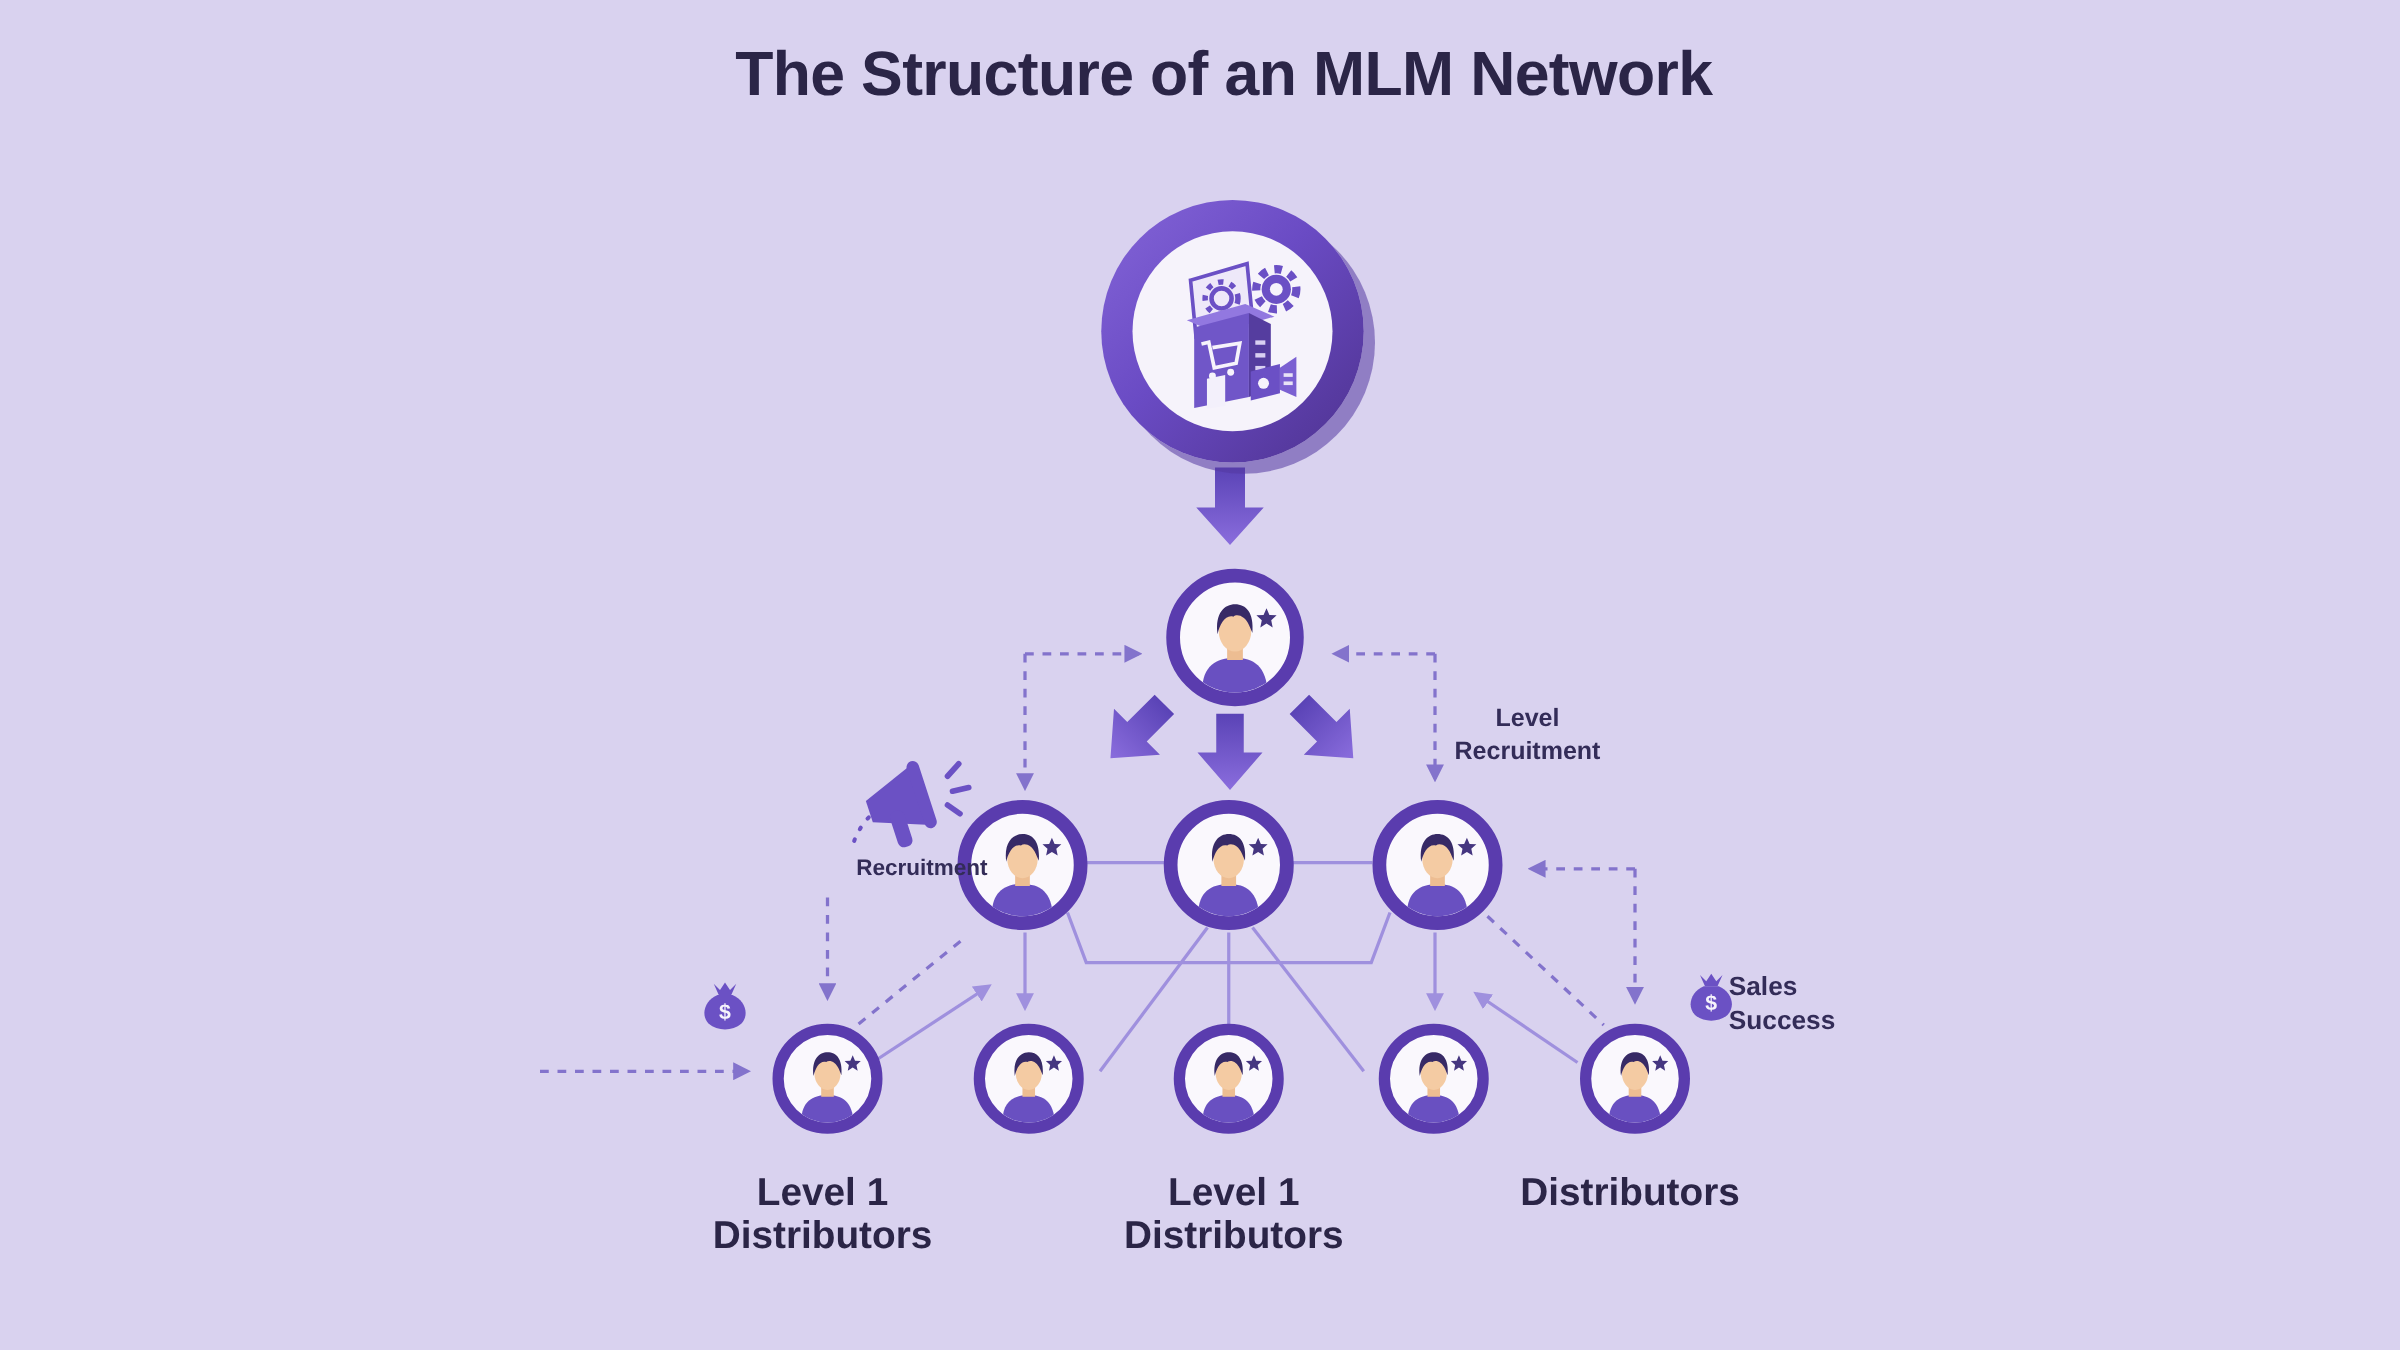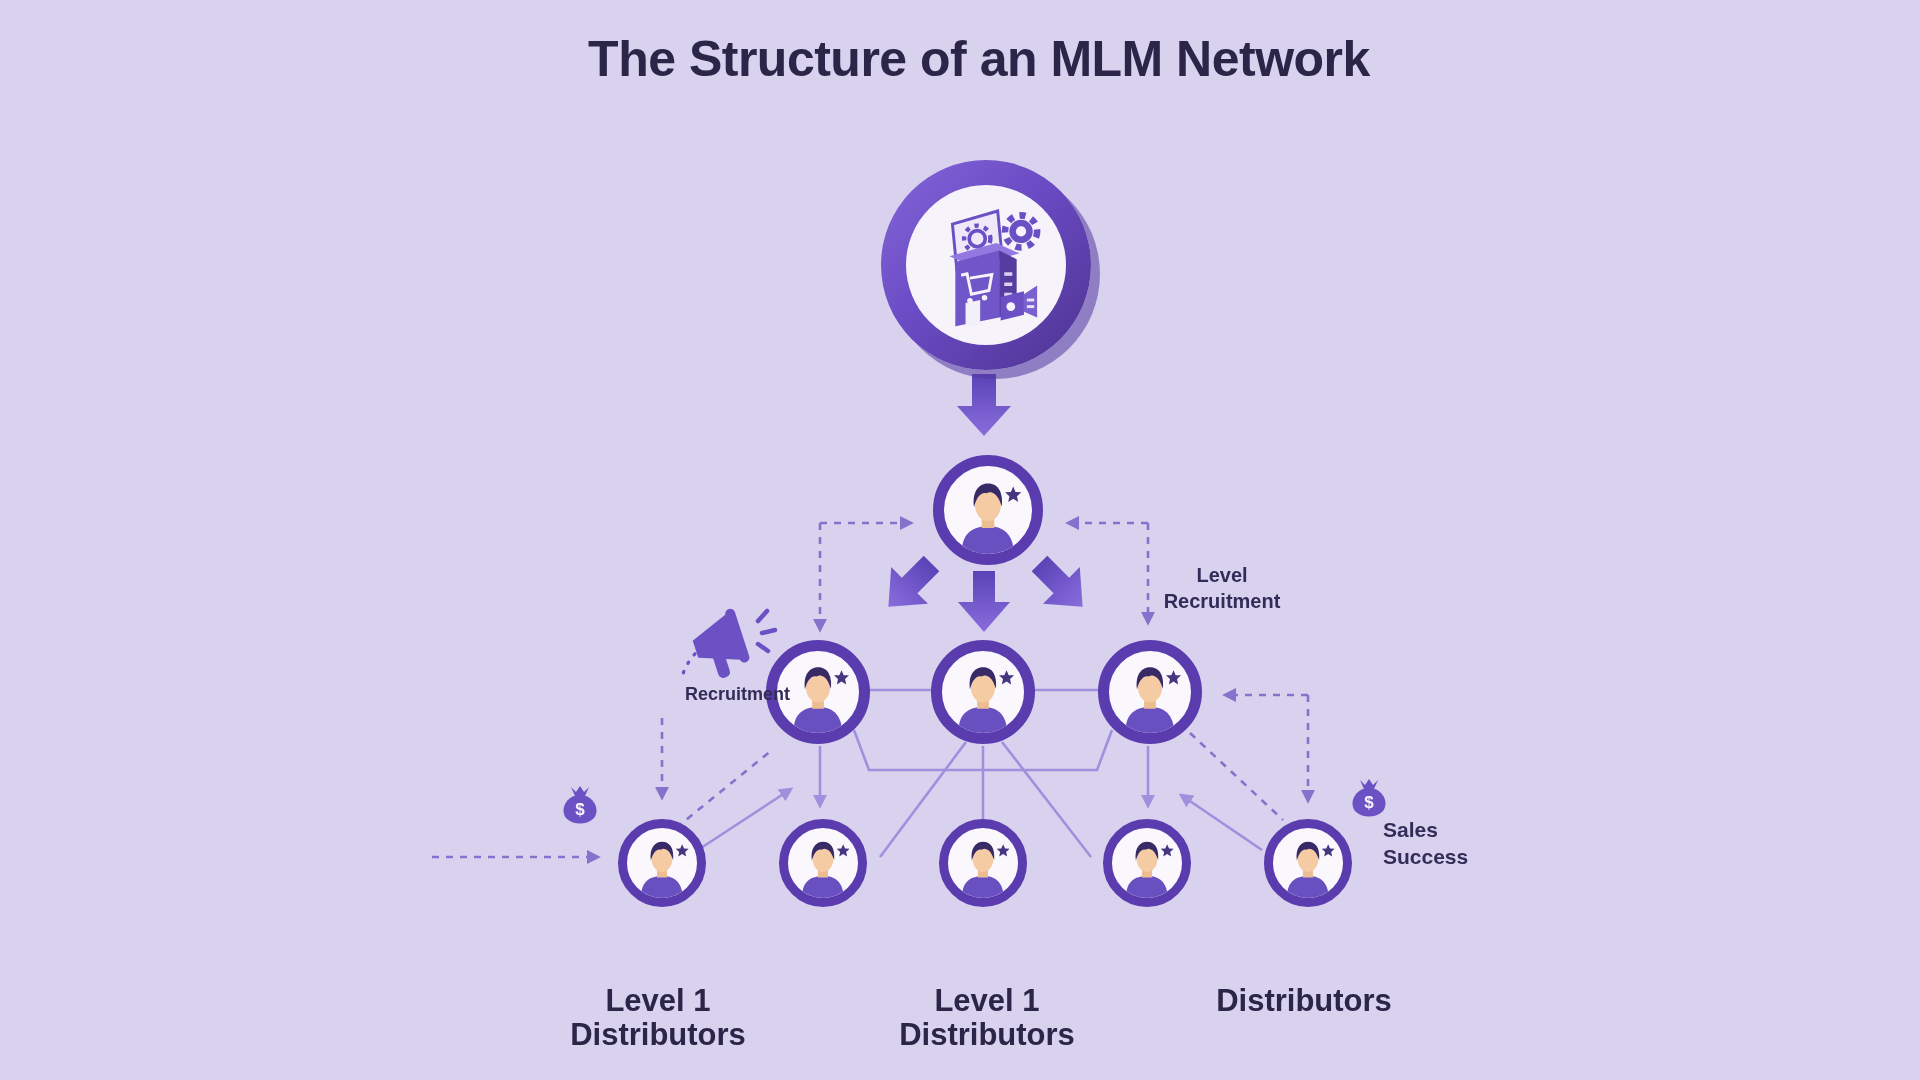"Sales" .lbl-success { top: 816px -> 776px }
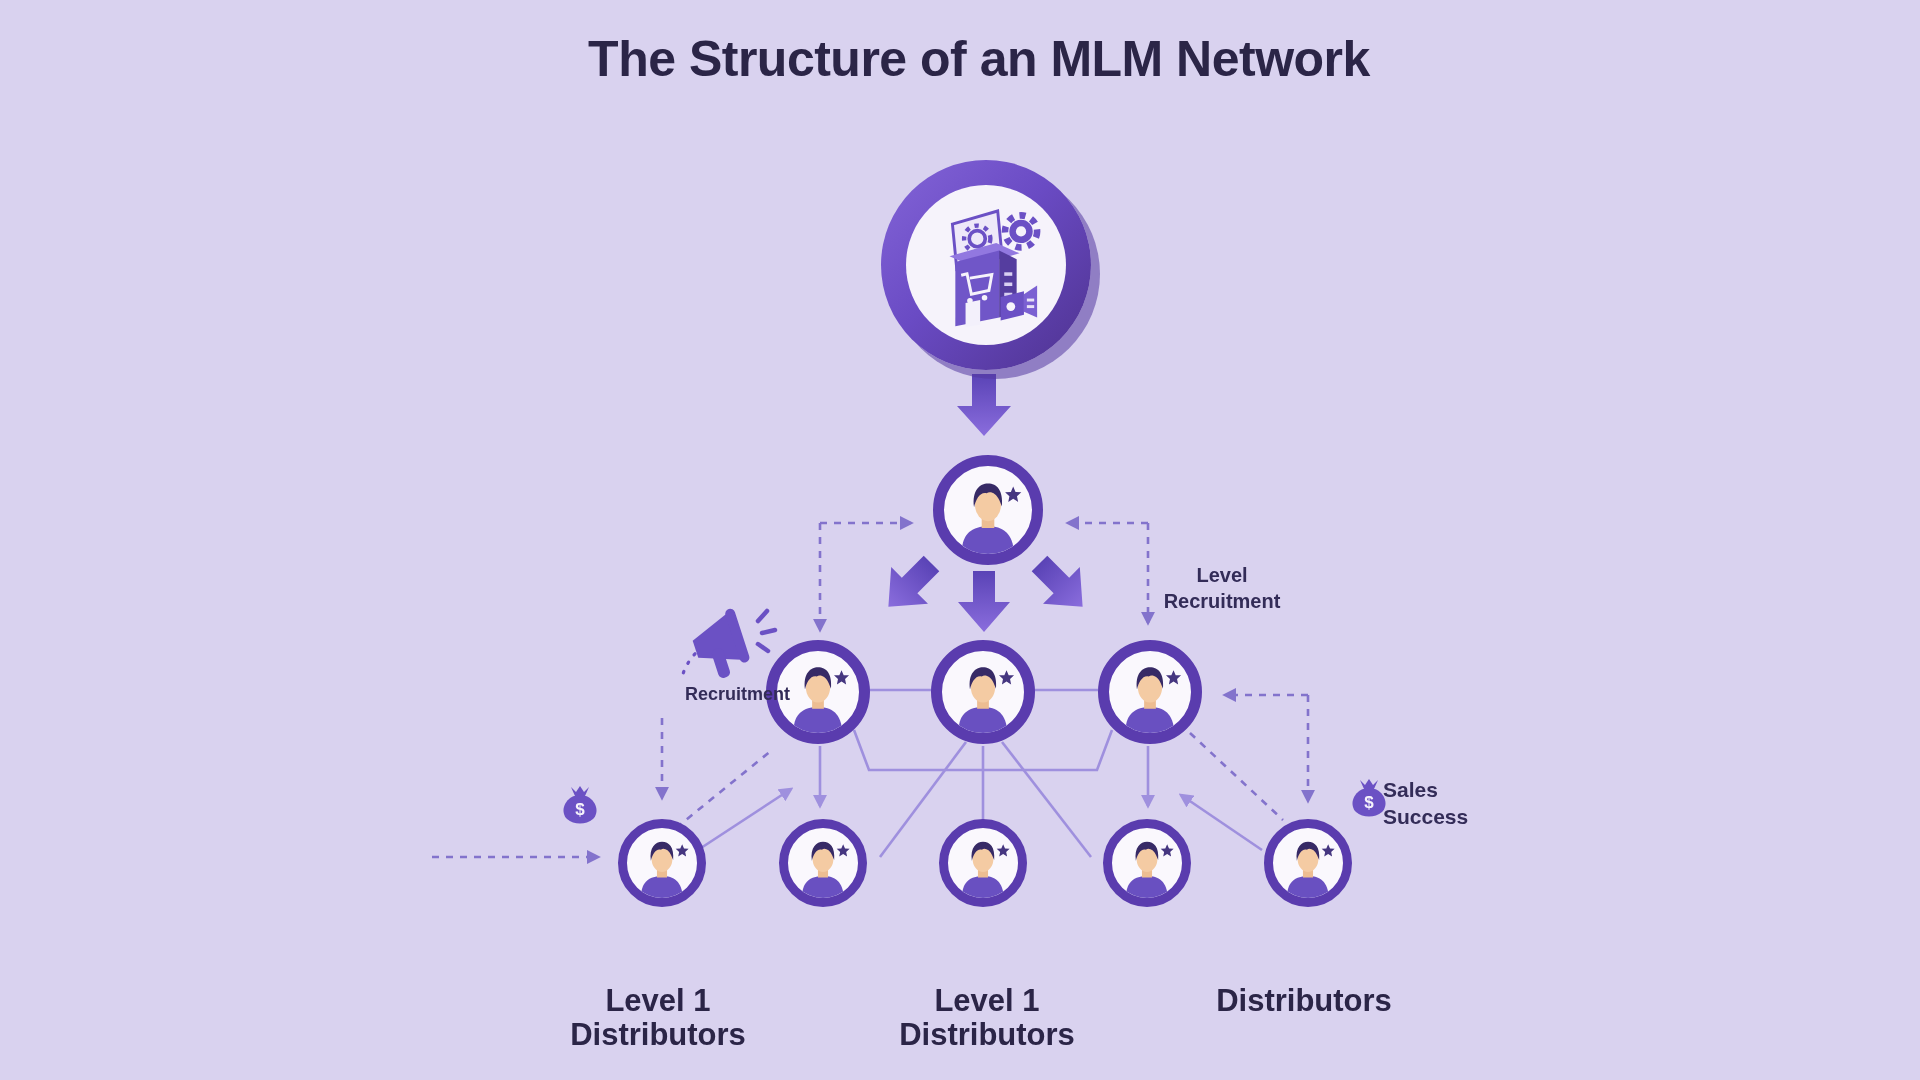"Level 1" .level-label { top: 984px -> 937px }
